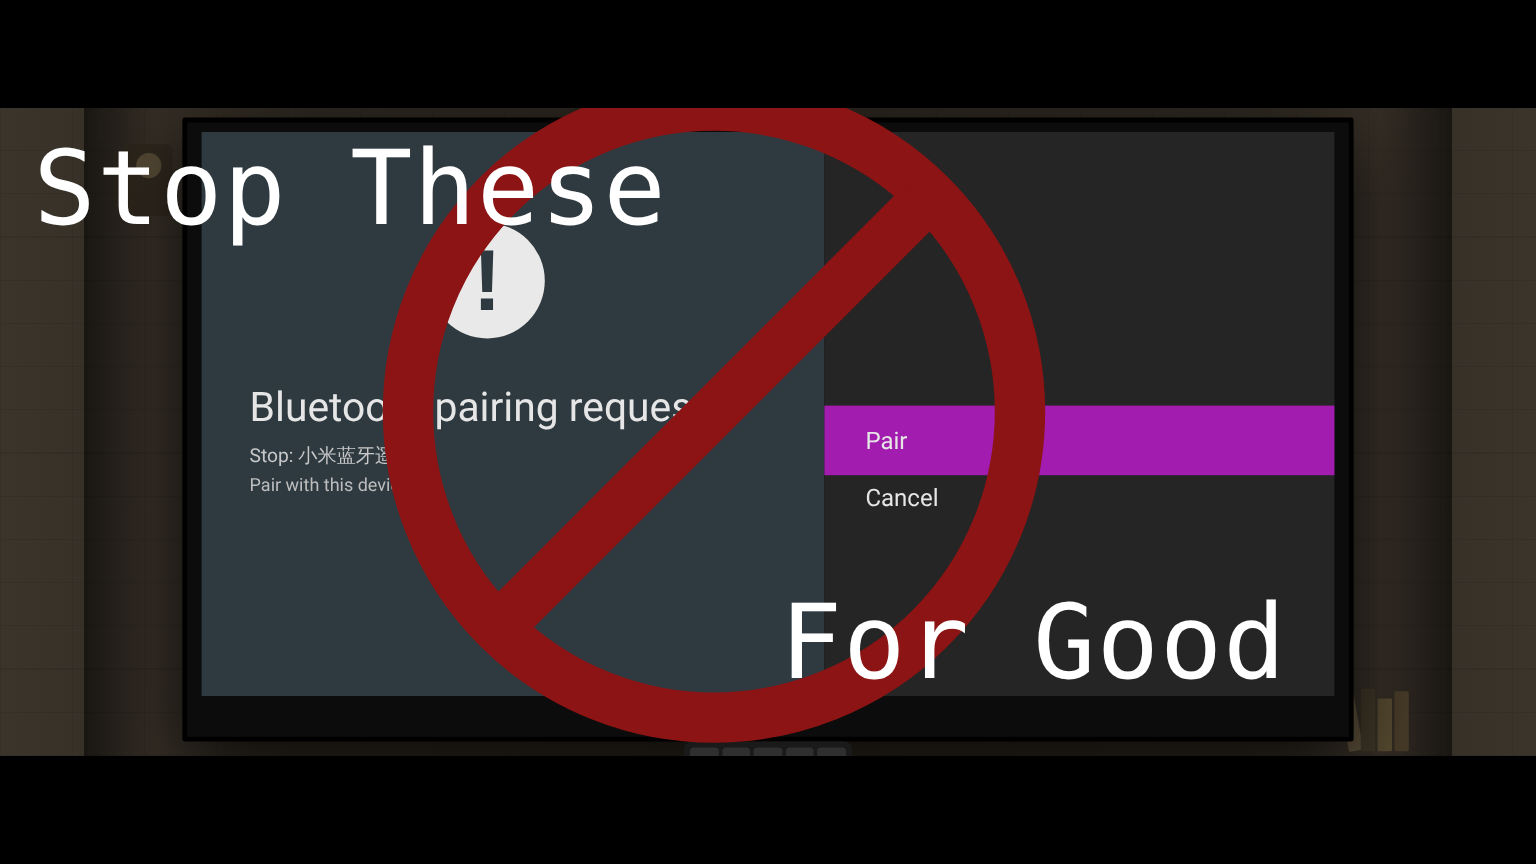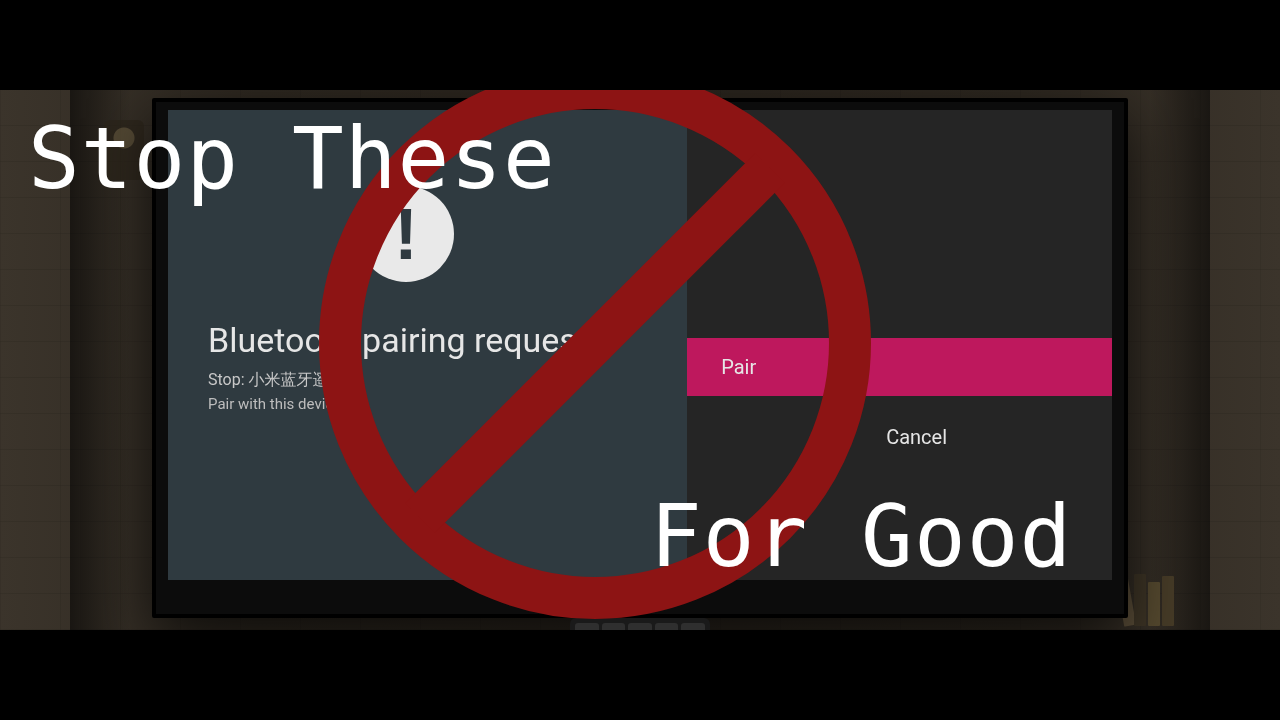"Pair" .opt.pair { background: #be185d -> #a21caf }
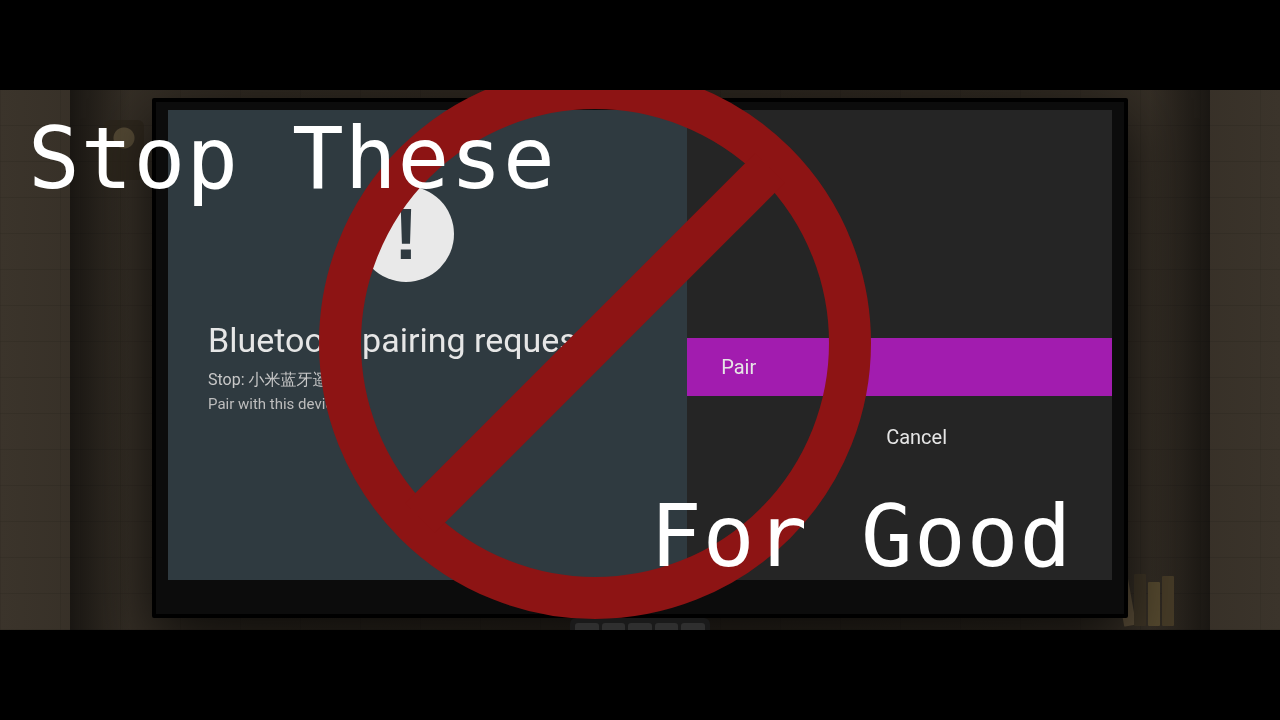"Cancel" .opt.cancel { justify-content: center -> none; top: 298px -> 276px }
